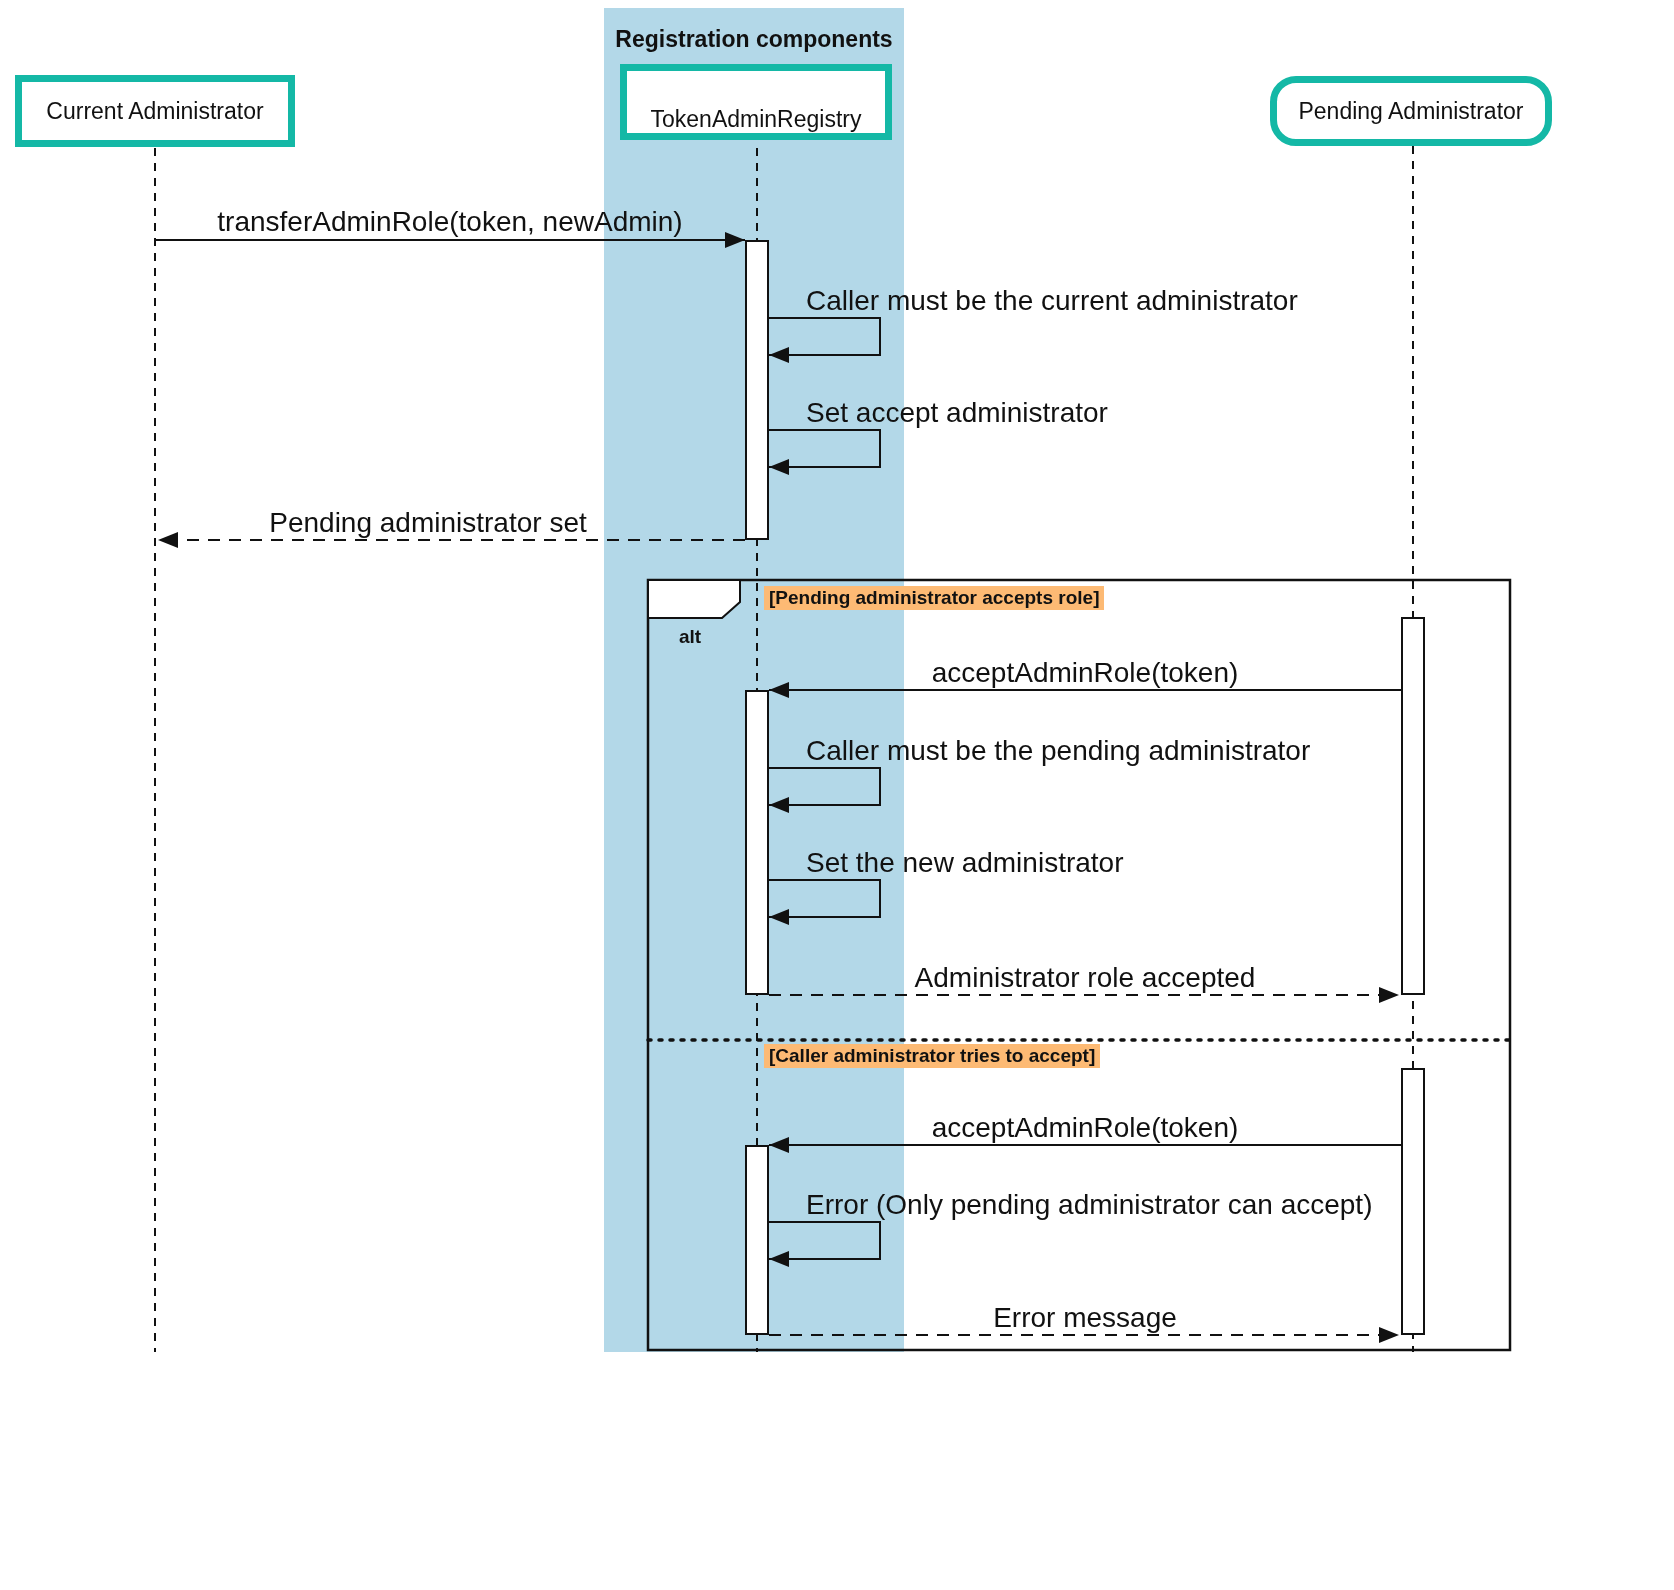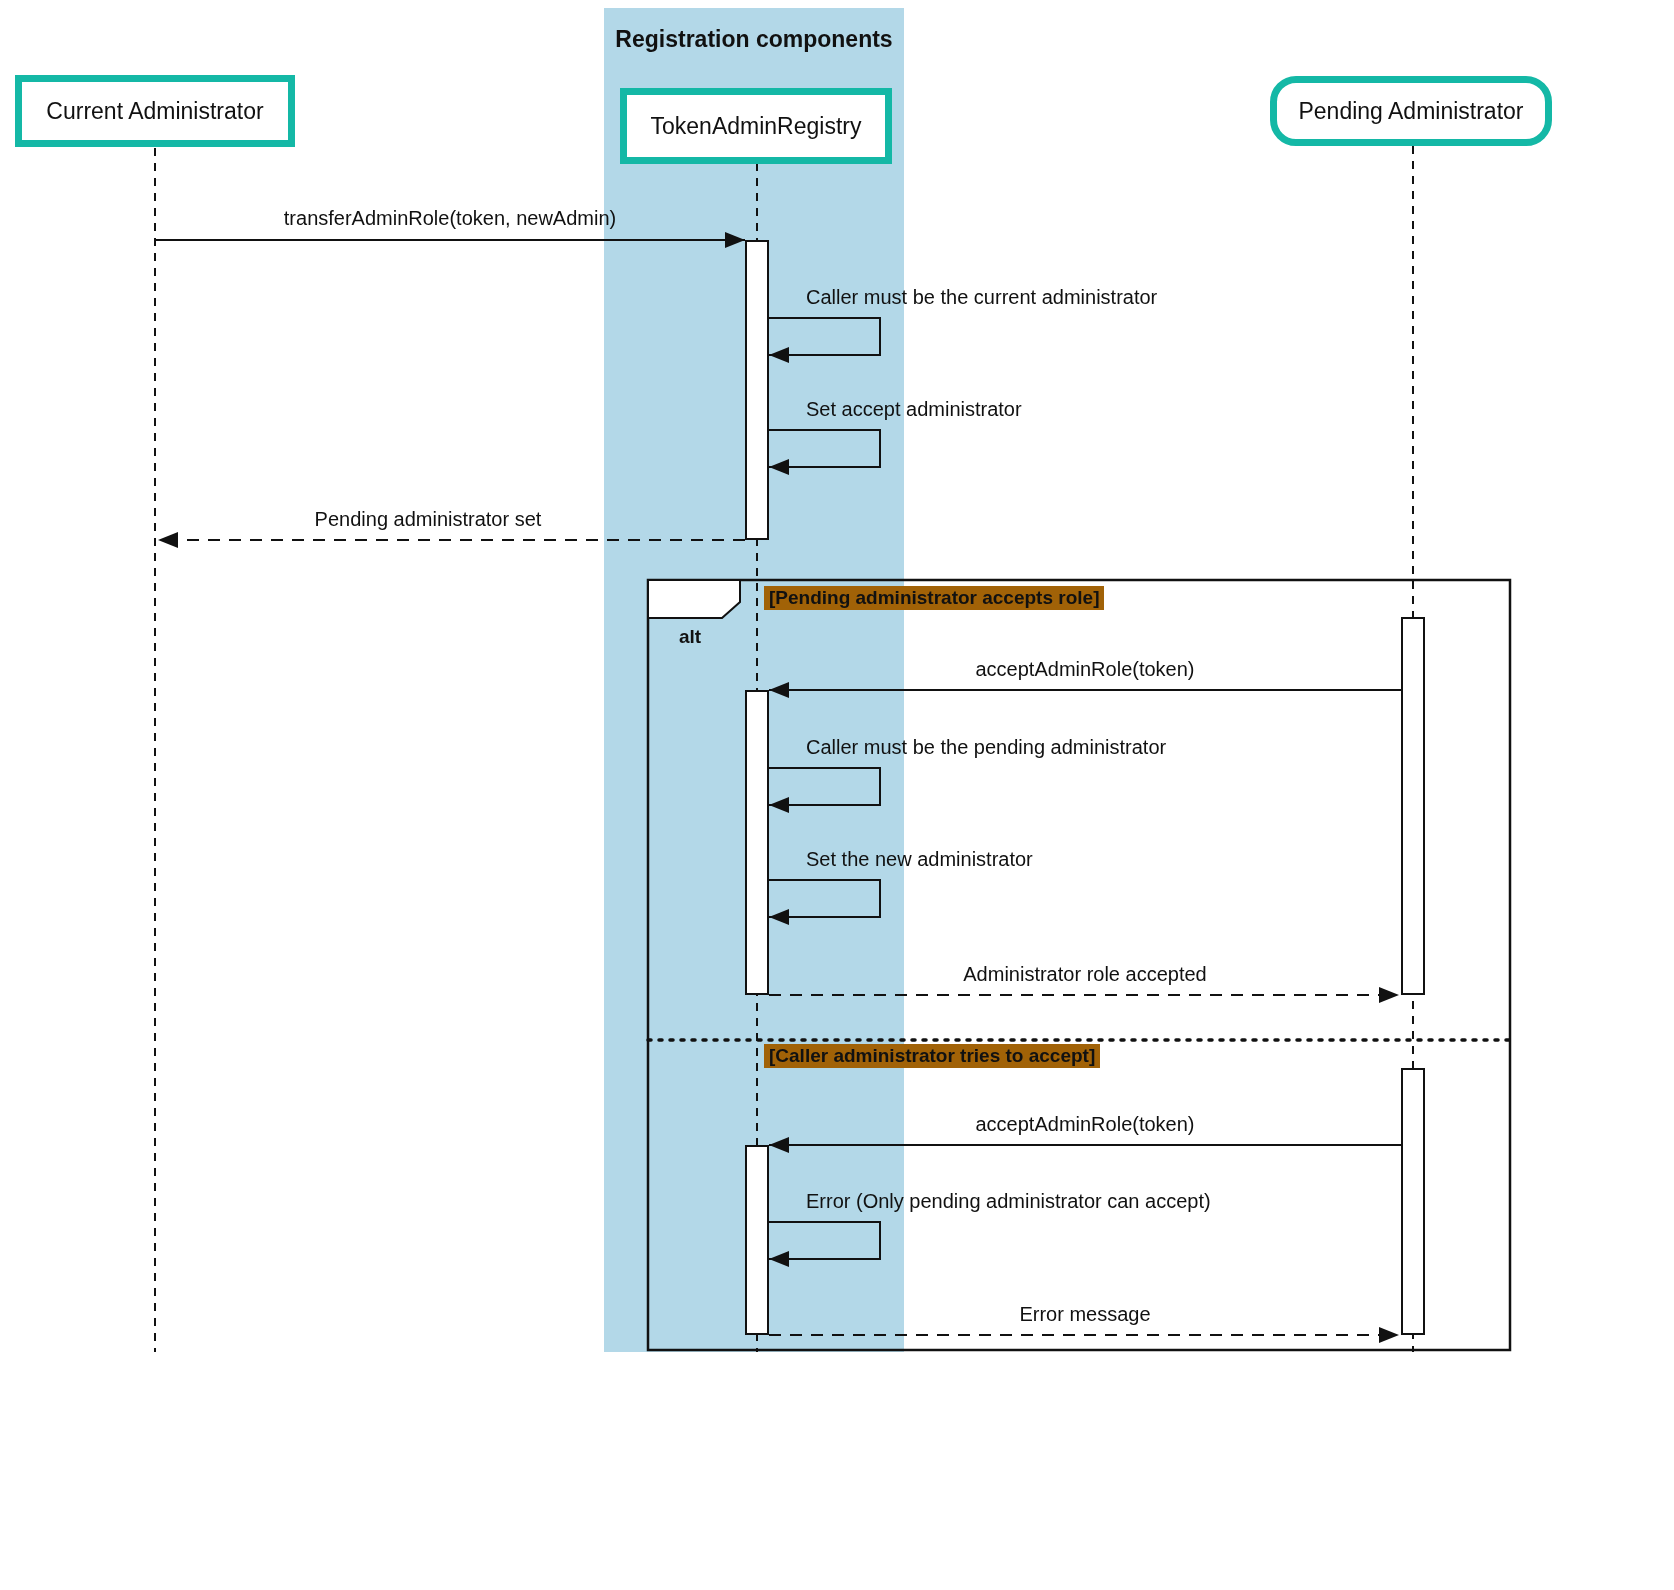"TokenAdminRegistry" div.participant { align-items: none -> flex-end; top: 88px -> 64px }
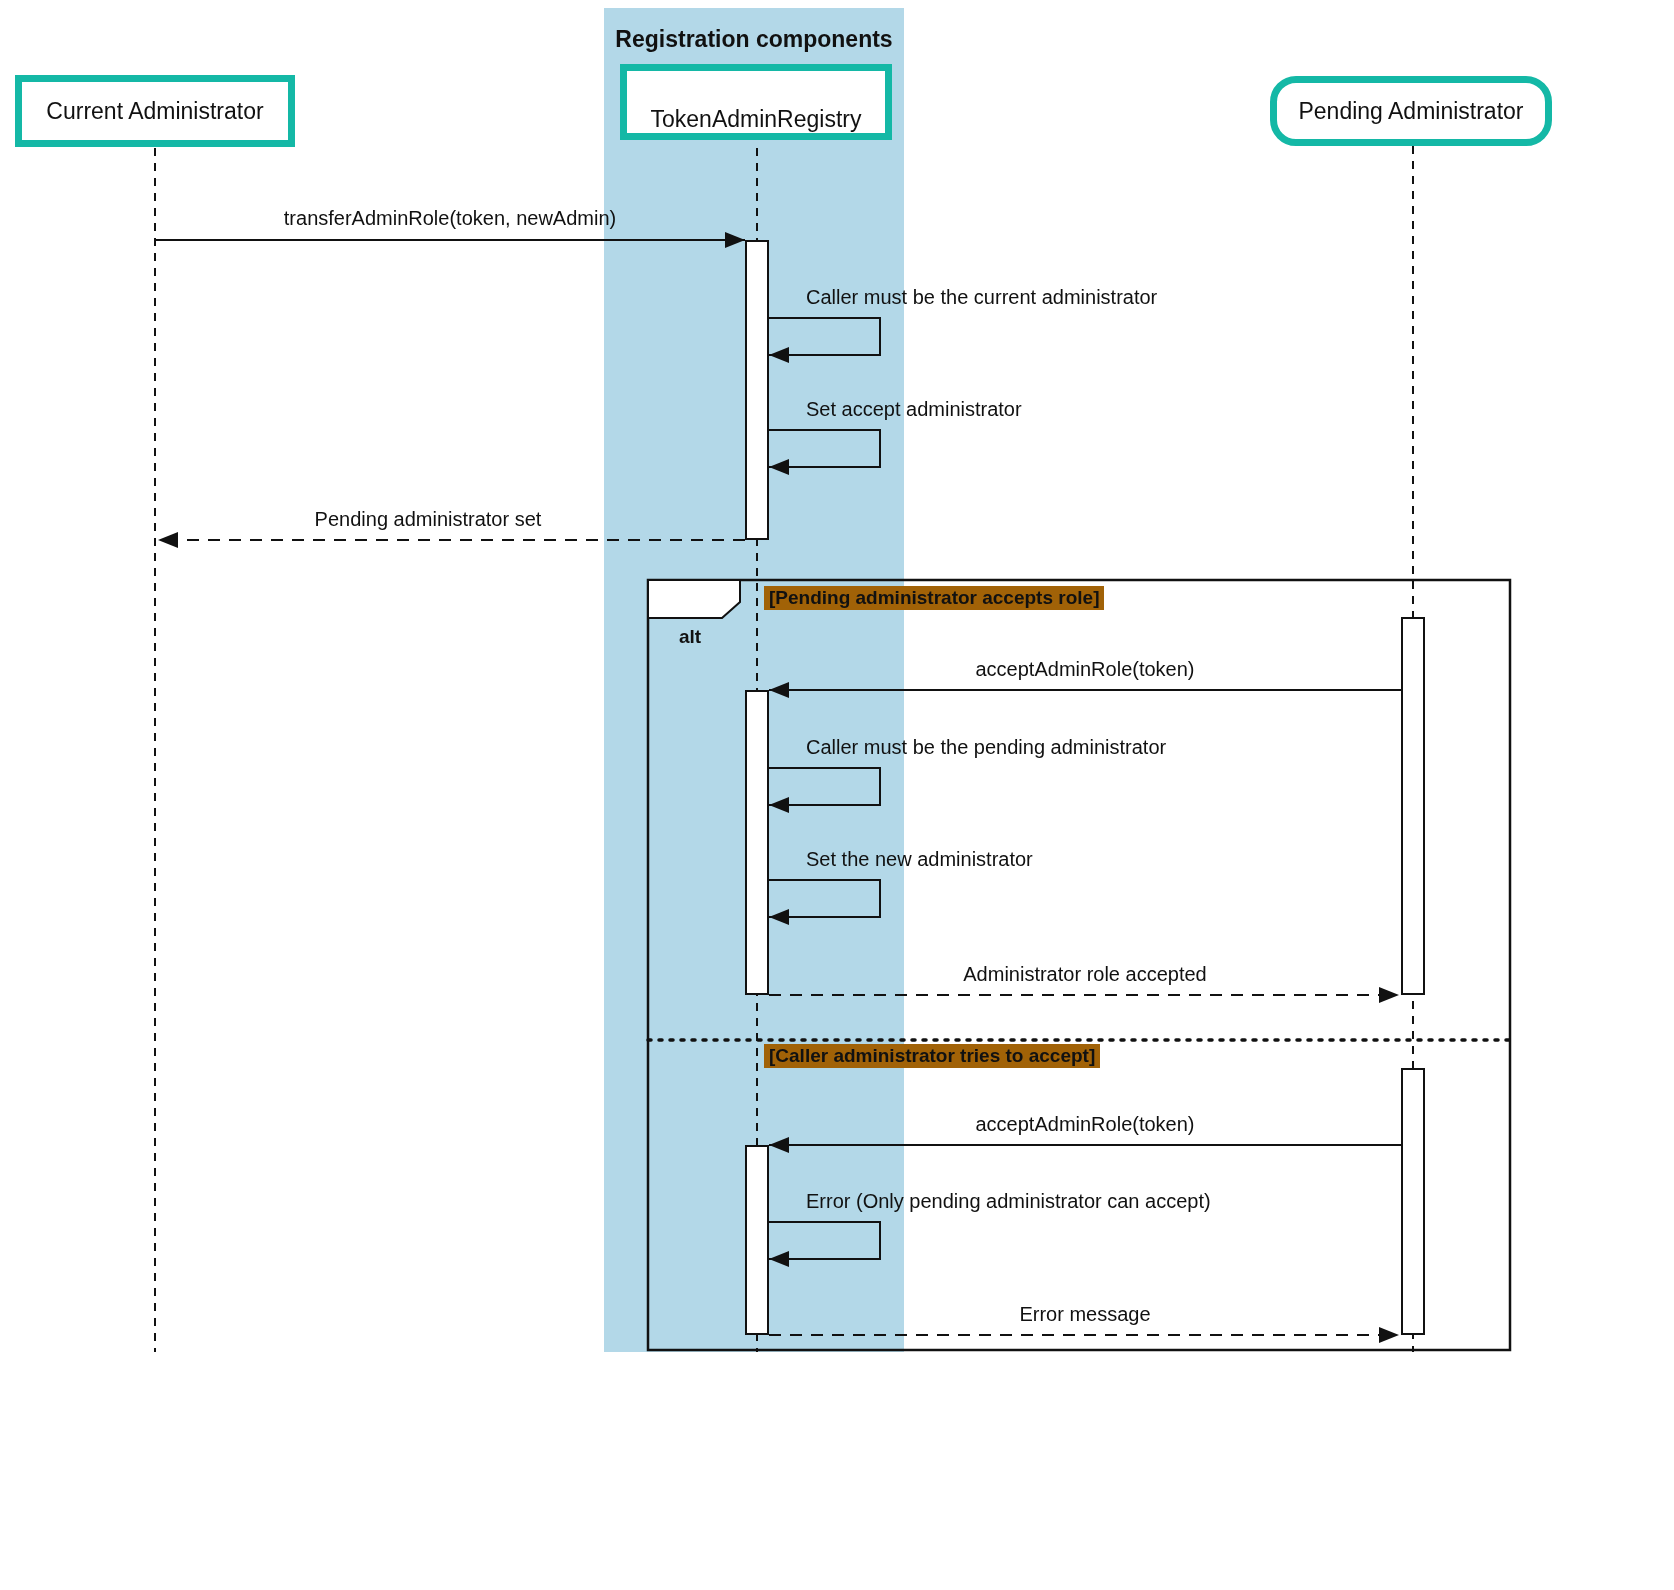"transferAdminRole(token, newAdmin)" .label { font-size: 20px -> 28px }
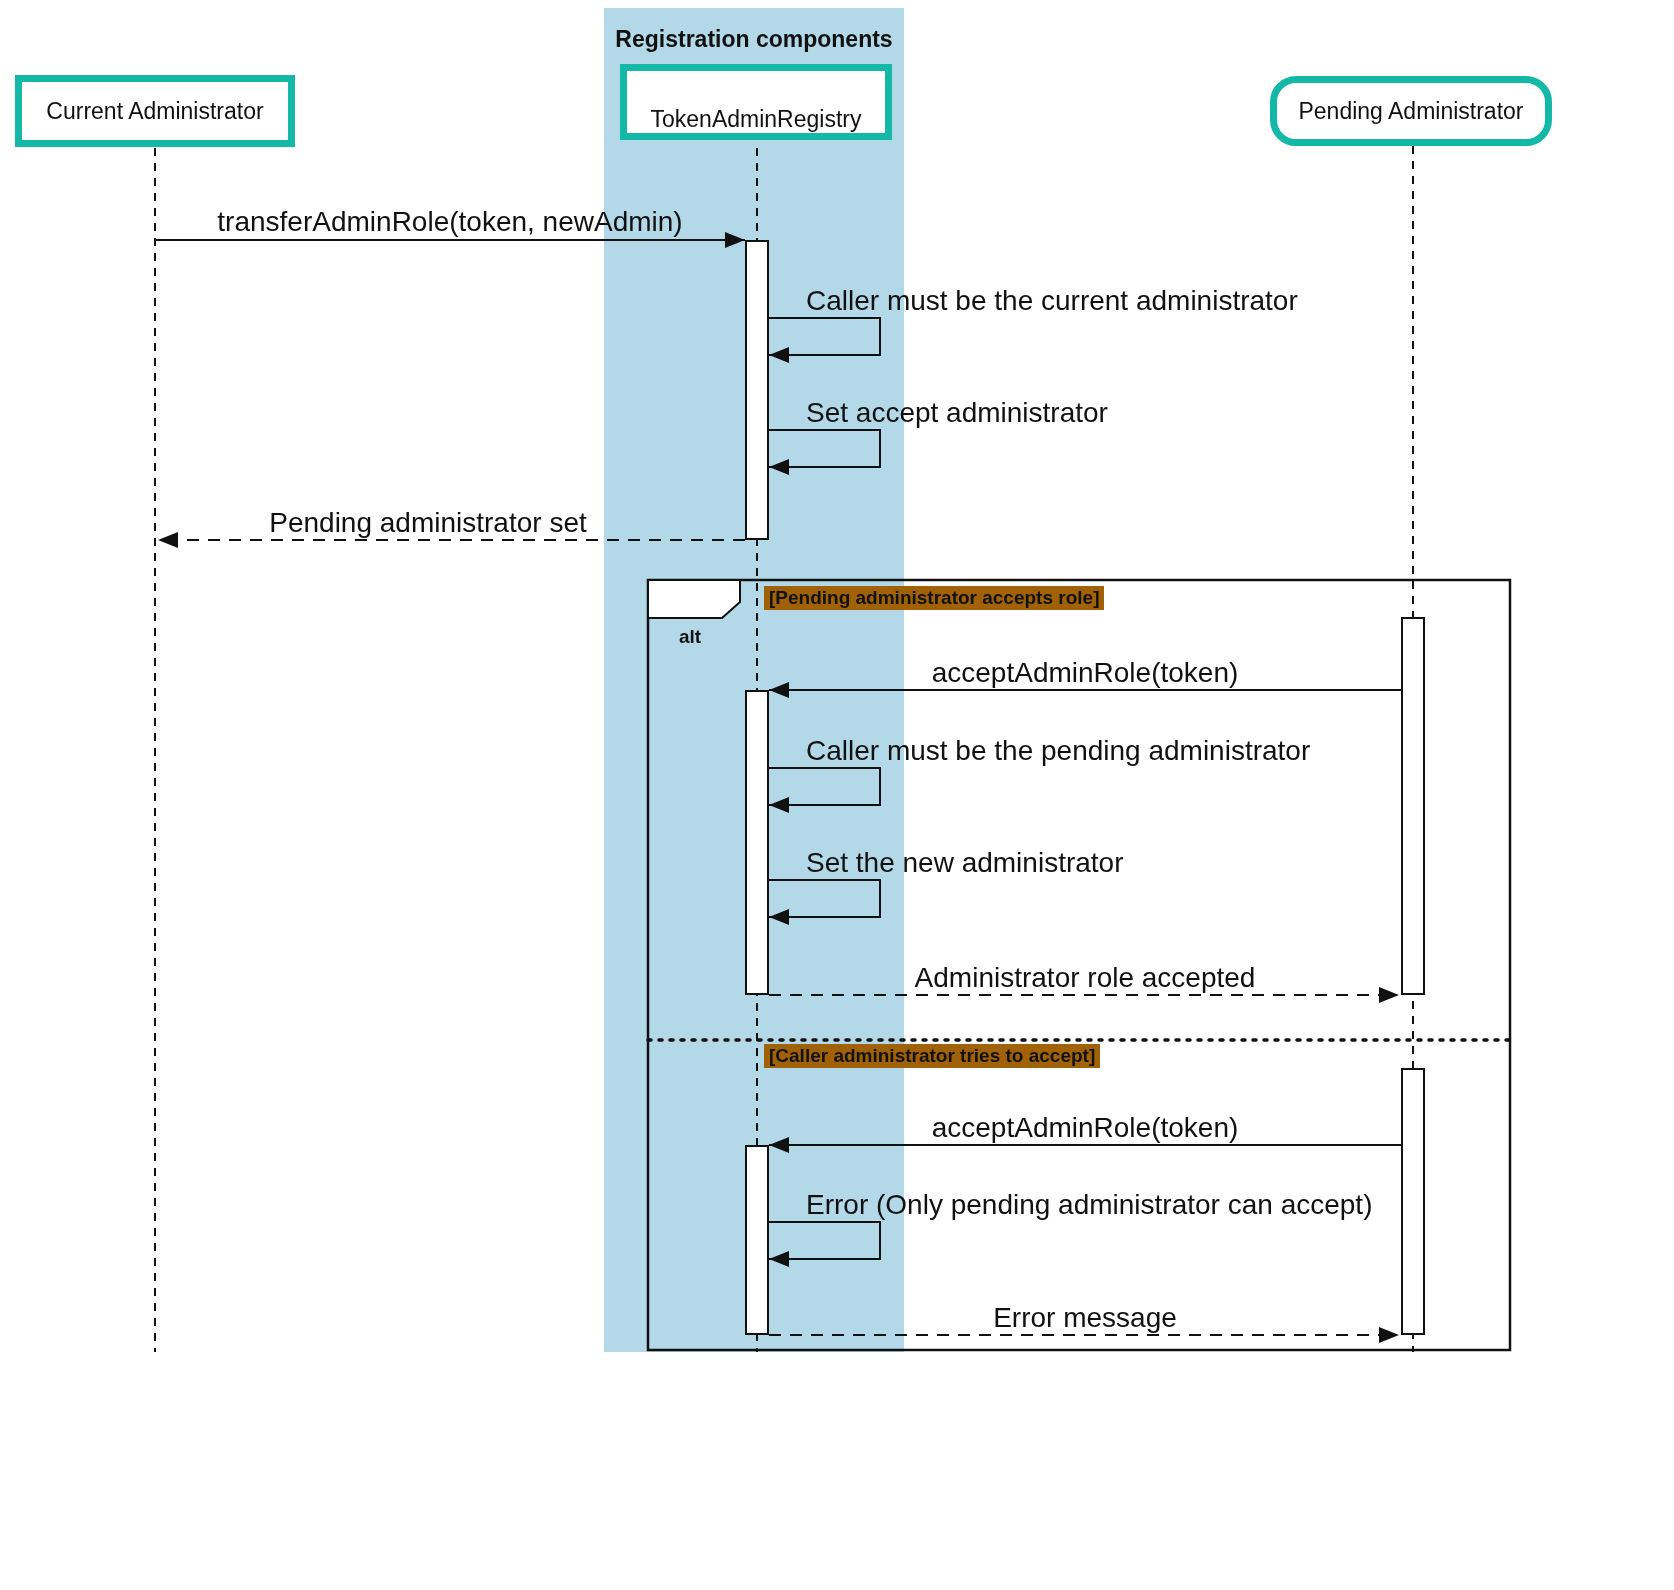"[Pending administrator accepts role]" .cond { background: #a16207 -> #fdba74 }
